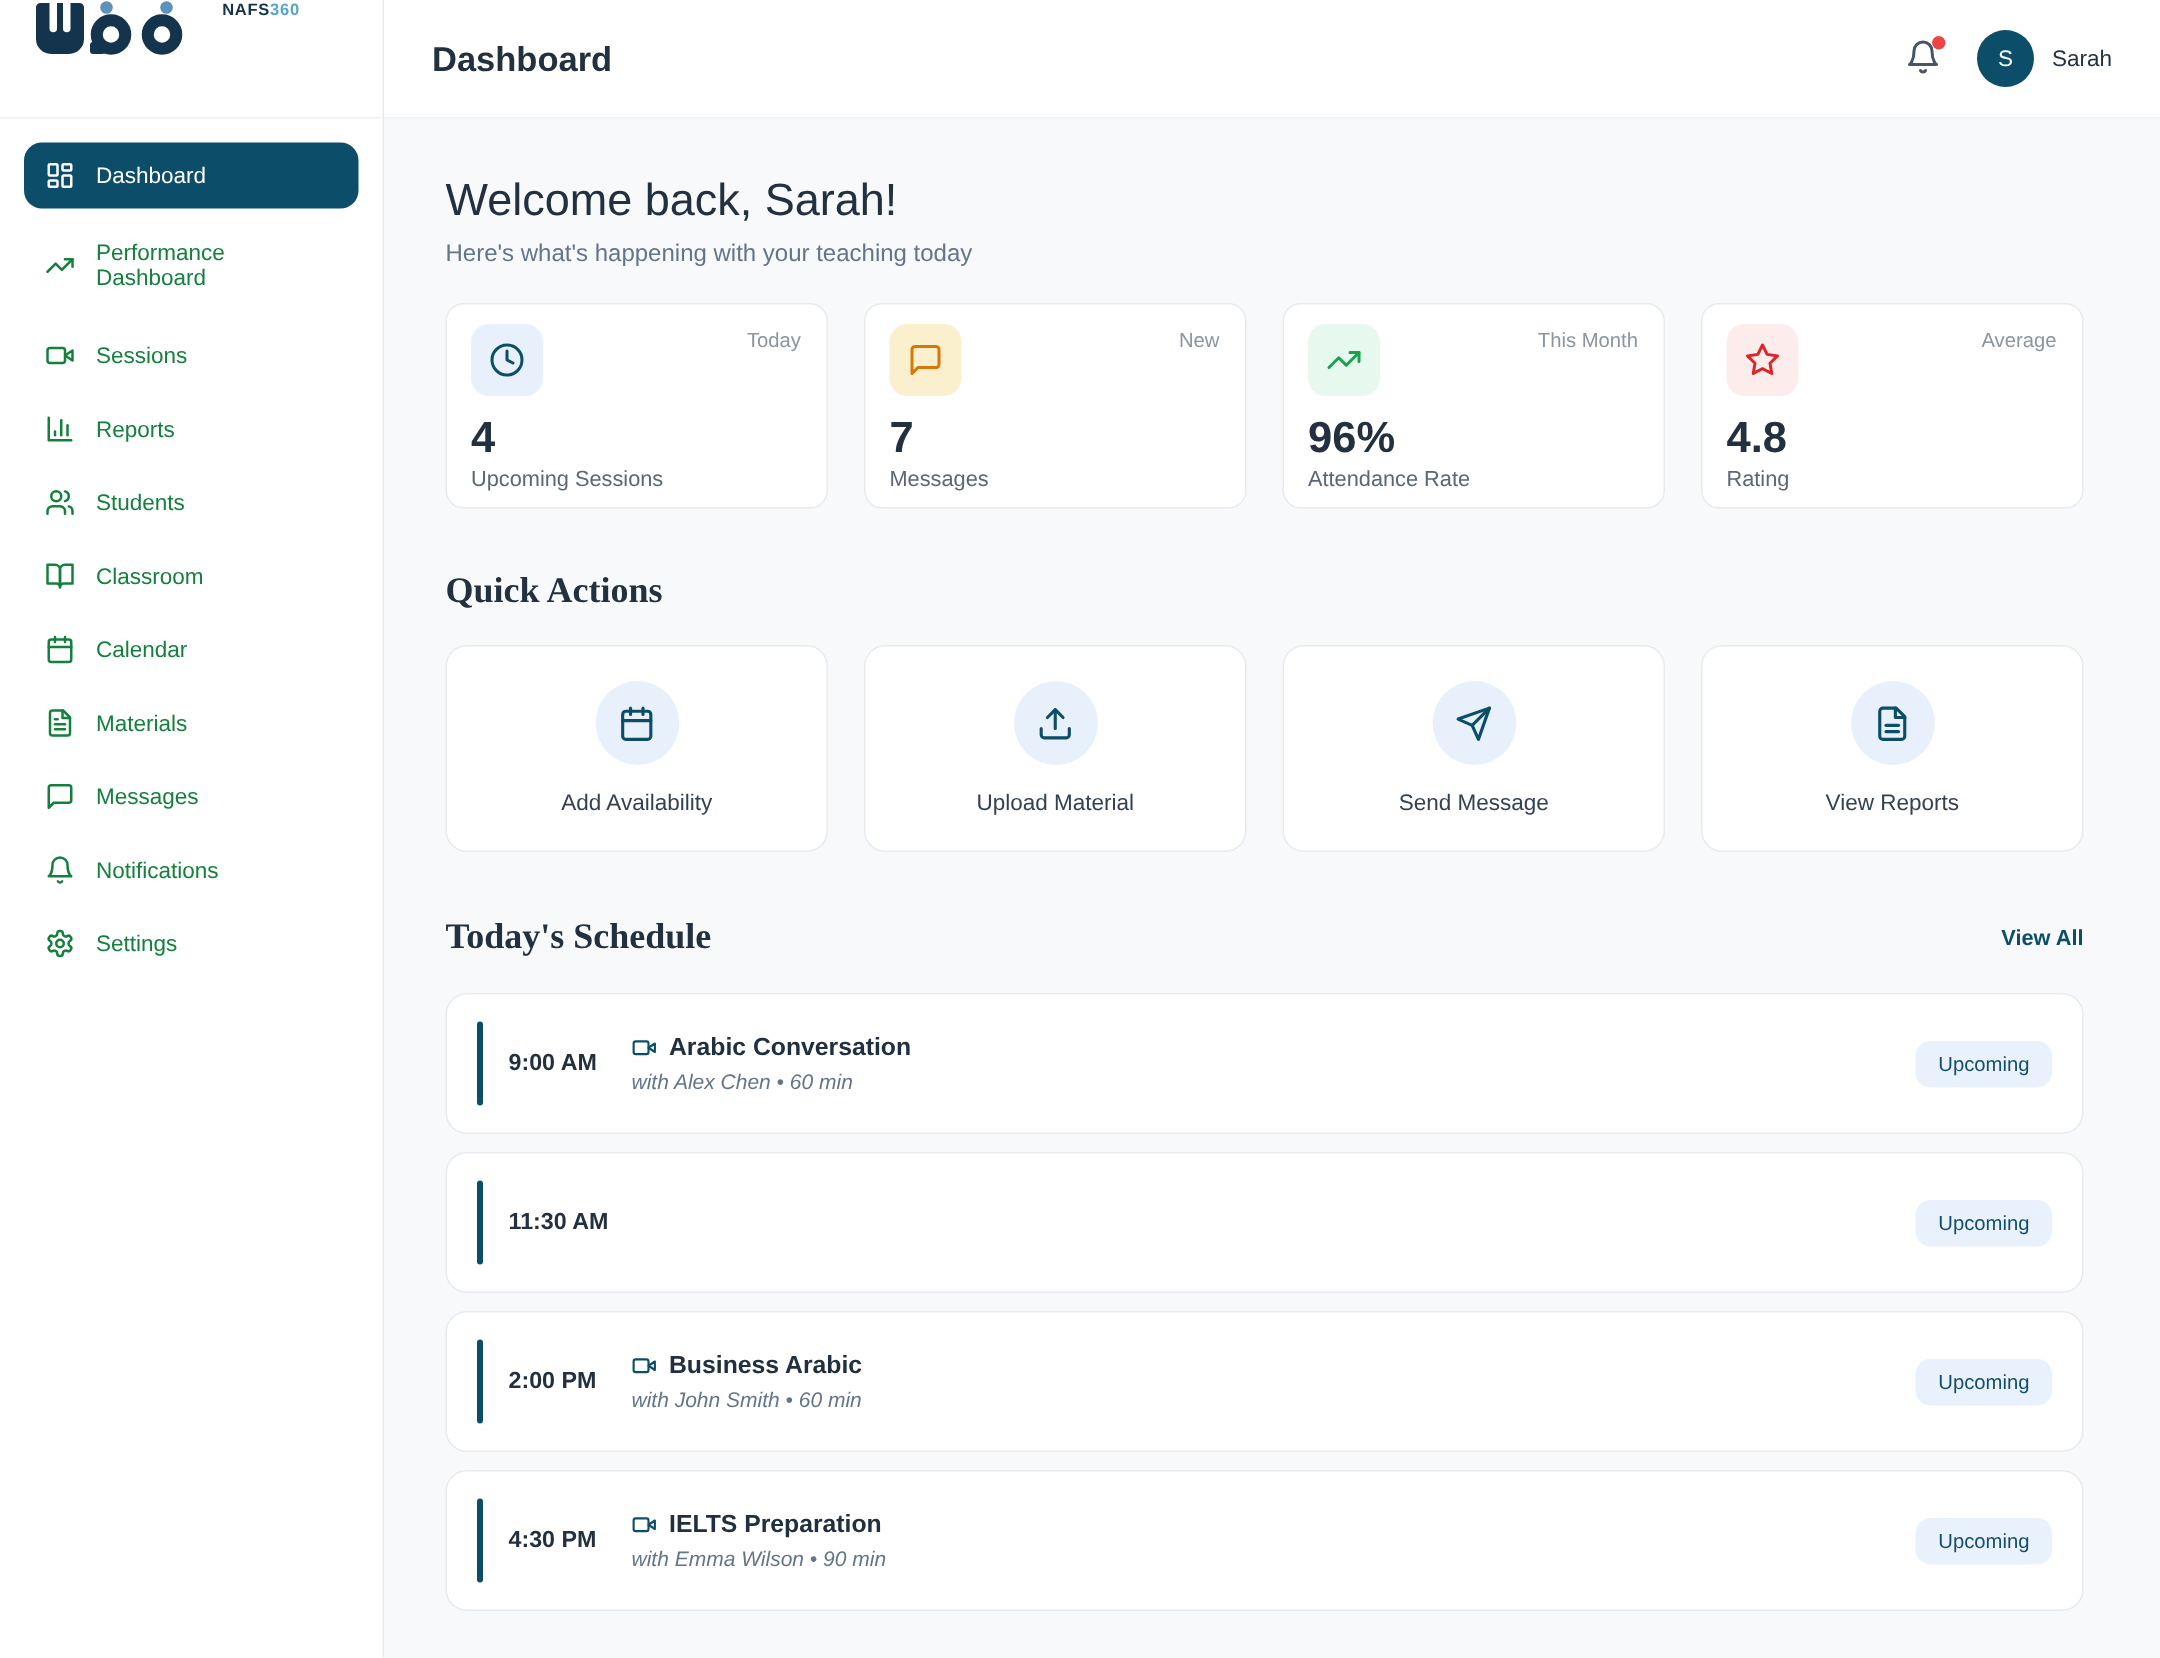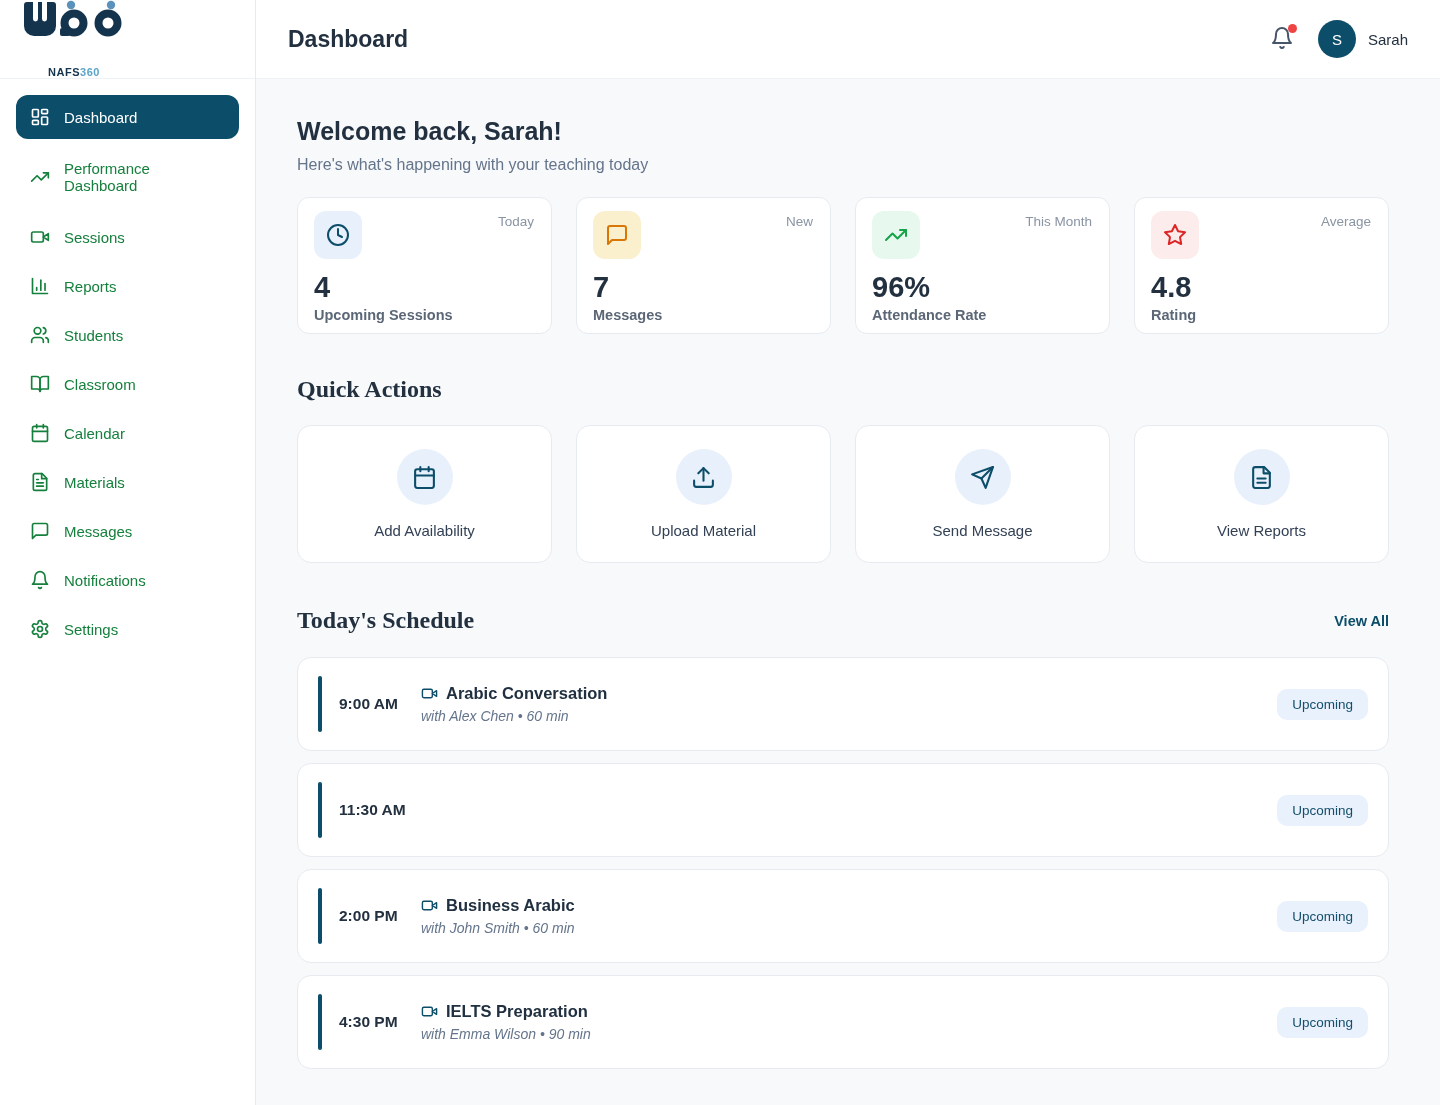"NAFS360" .logo-wrap { flex-direction: column -> row; justify-content: space-between -> flex-start }
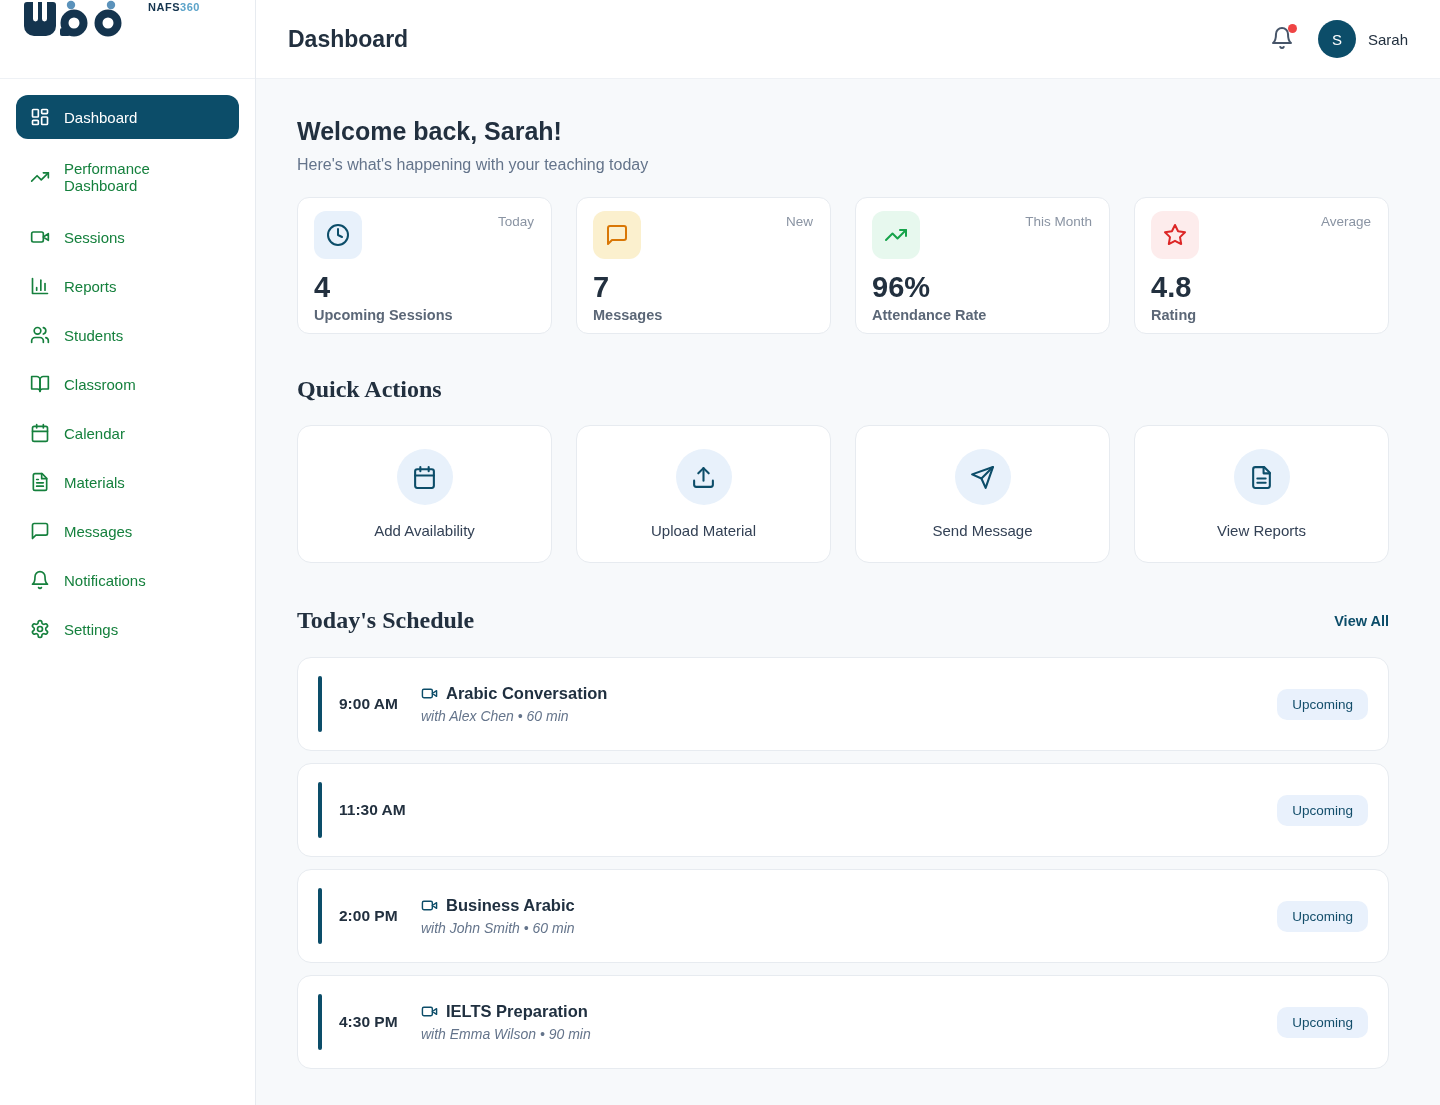"Welcome back, Sarah!" .welcome-title { font-size: 25px -> 30px; font-weight: bold -> normal }
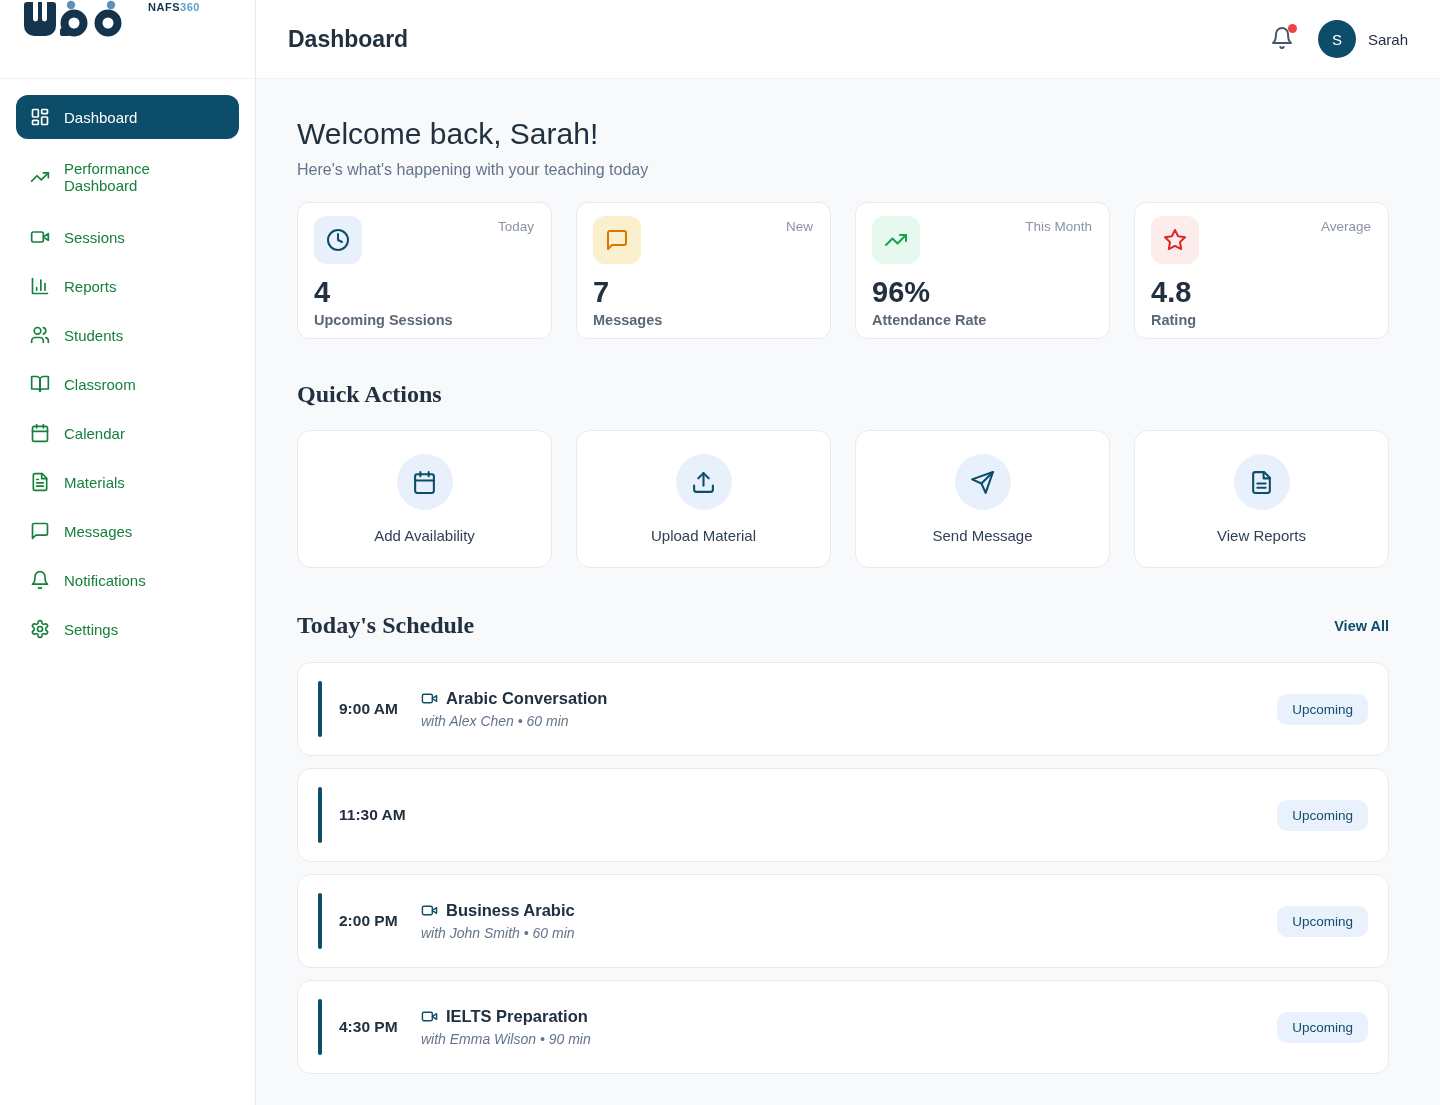"Upcoming Sessions" .stat-label { font-weight: bold -> none }
